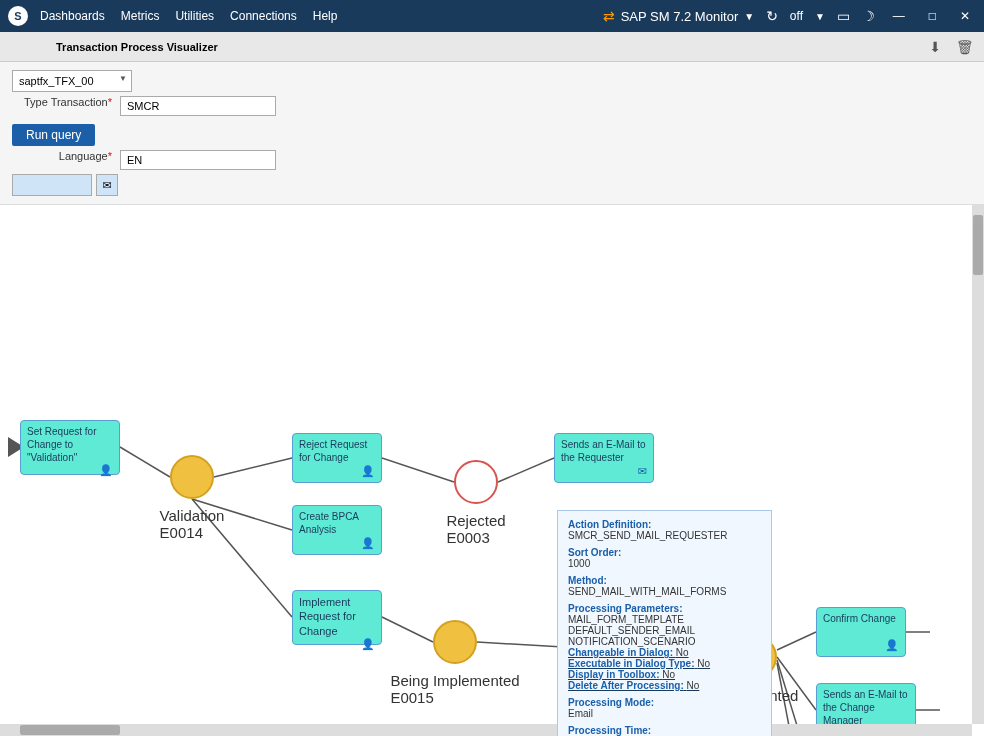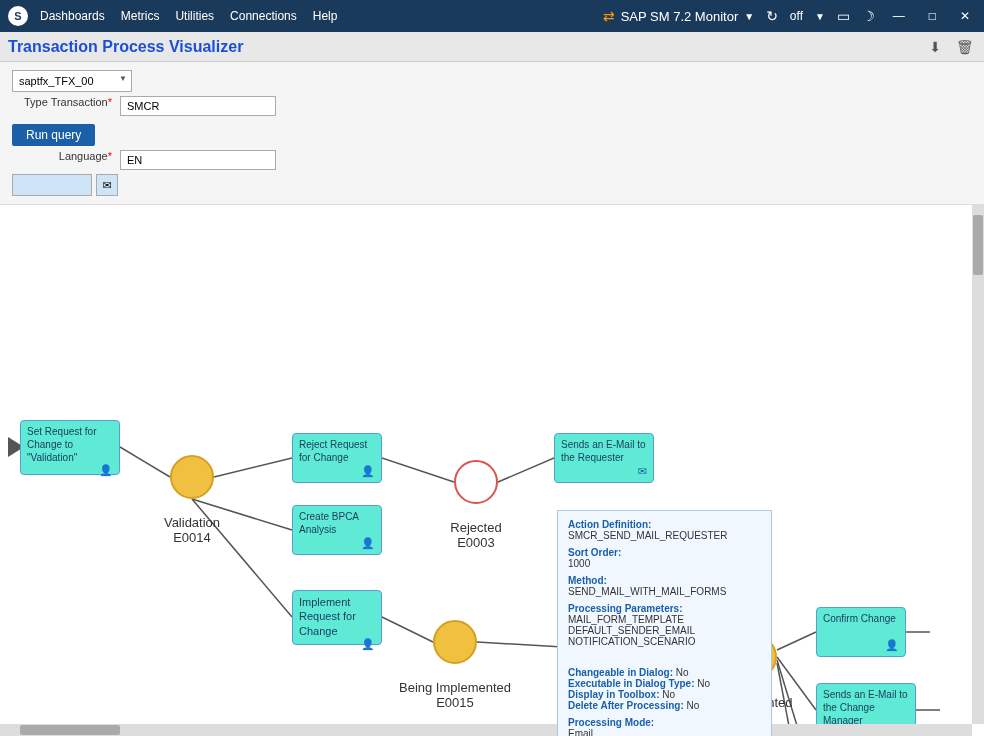"Transaction Process Visualizer" .toolbar-title { color: #1d4ed8 -> #000000; font-size: 16px -> 11px; margin-left: none -> 48px }
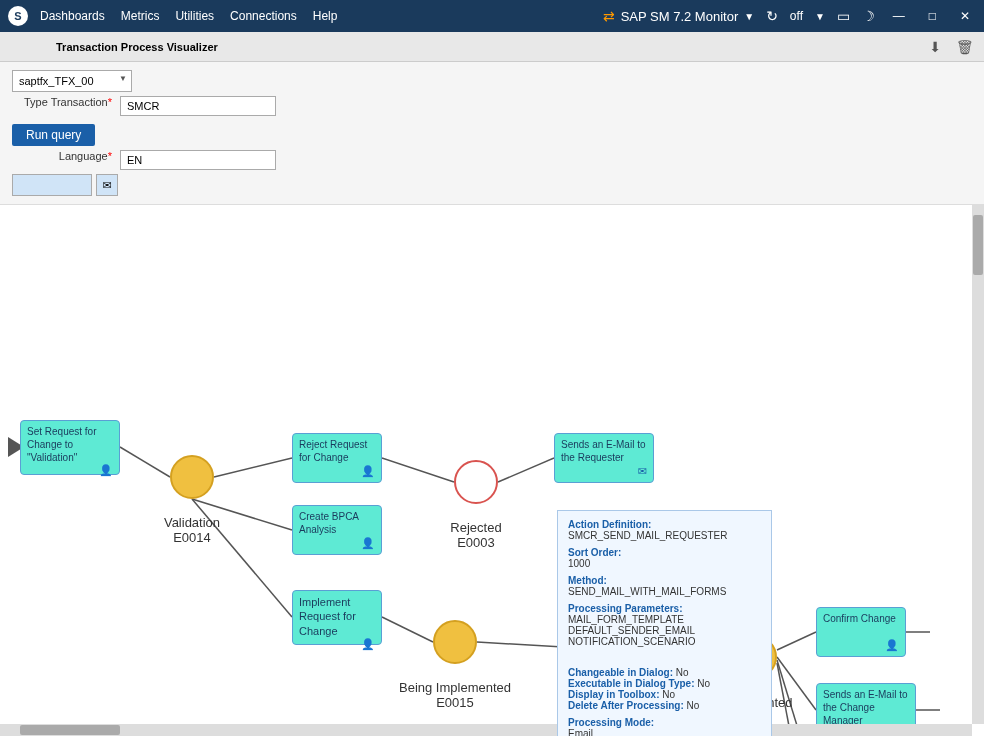"Validation" .circle-node .node-label { font-size: 13px -> 15px; margin-top: 18px -> 10px; text-align: center -> left }
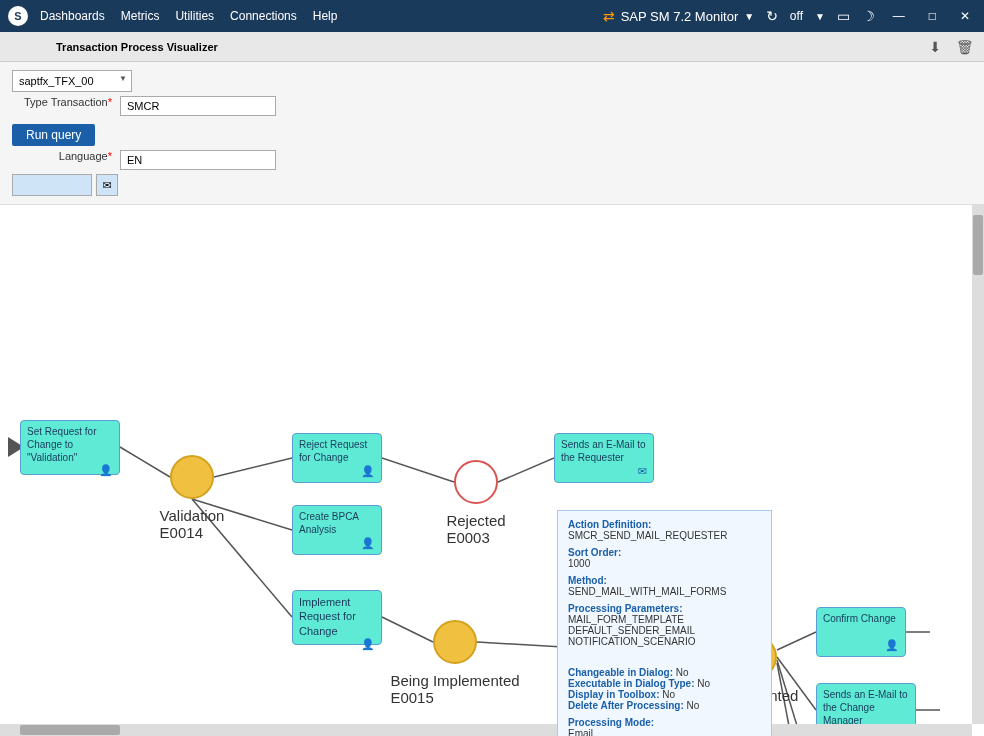"Changeable in Dialog: No" div { margin-top: 20px -> 0; text-decoration: none -> underline }
